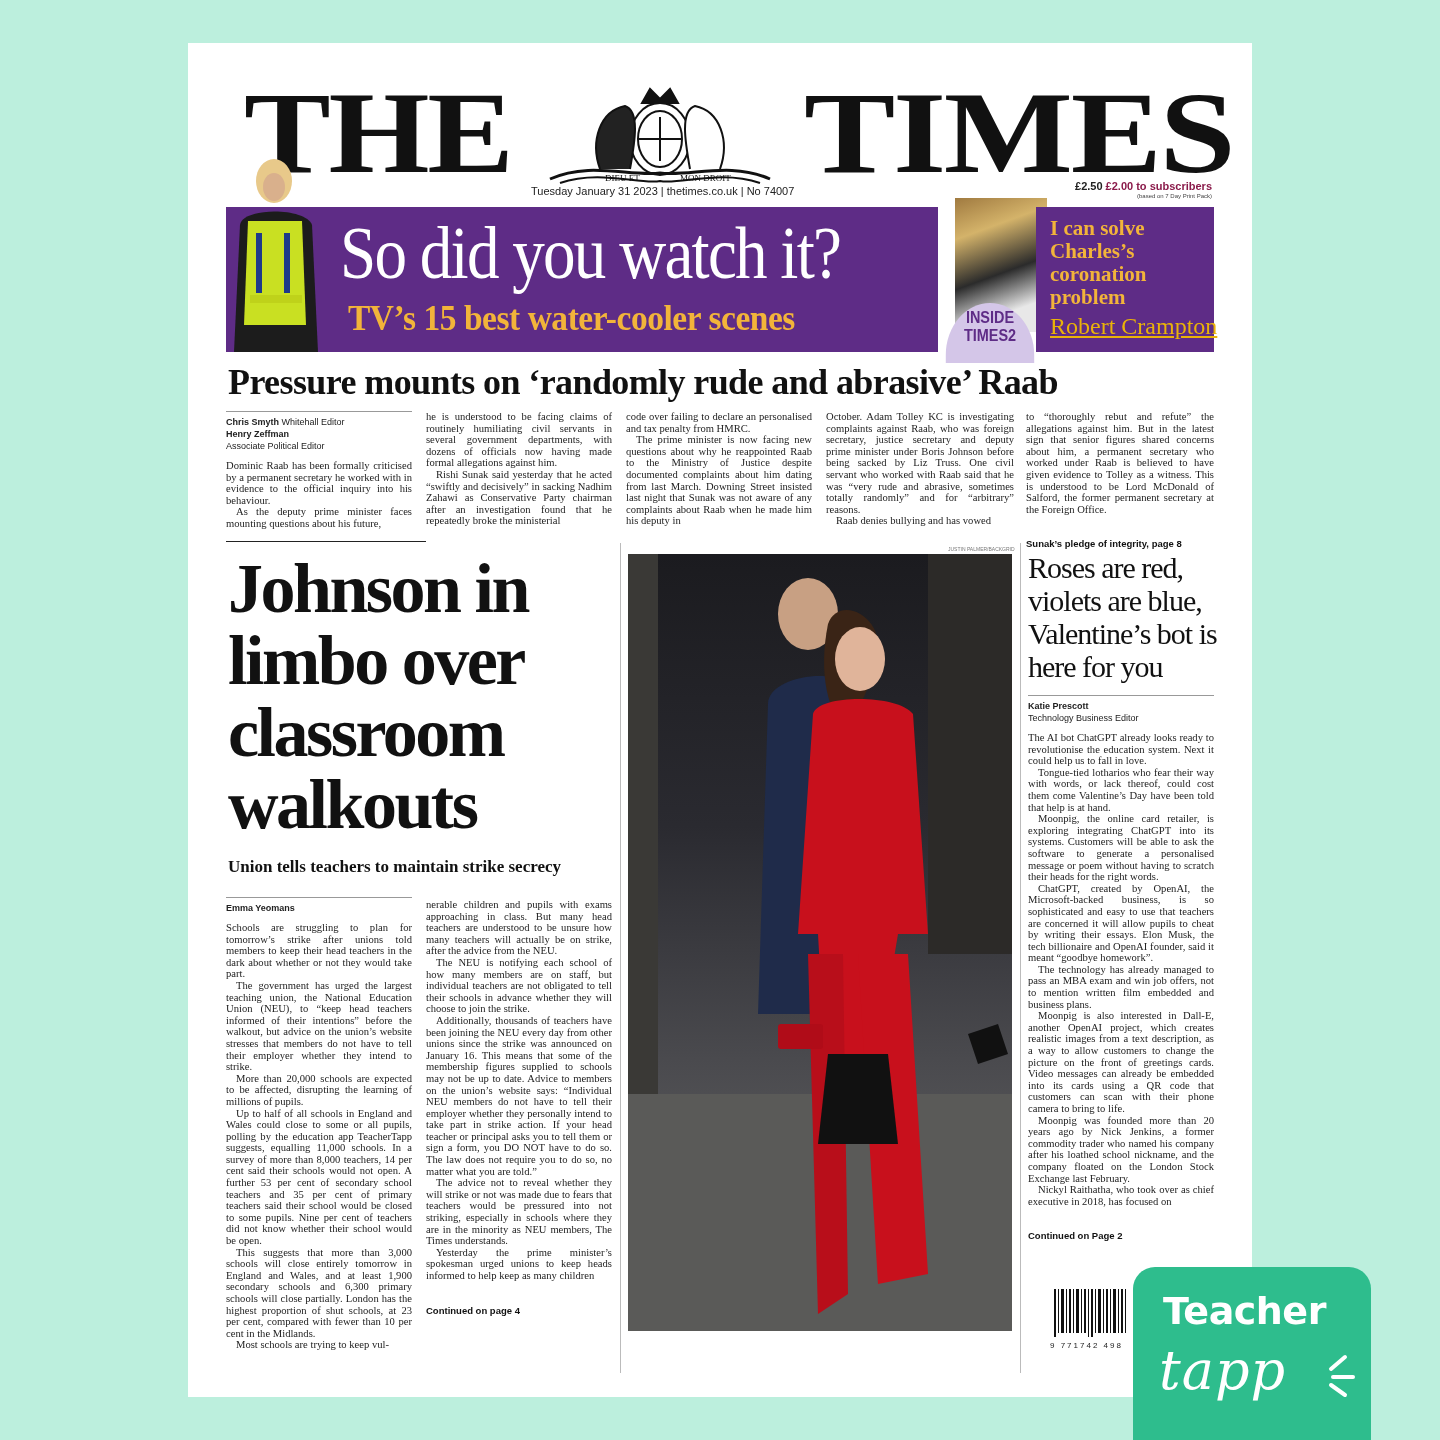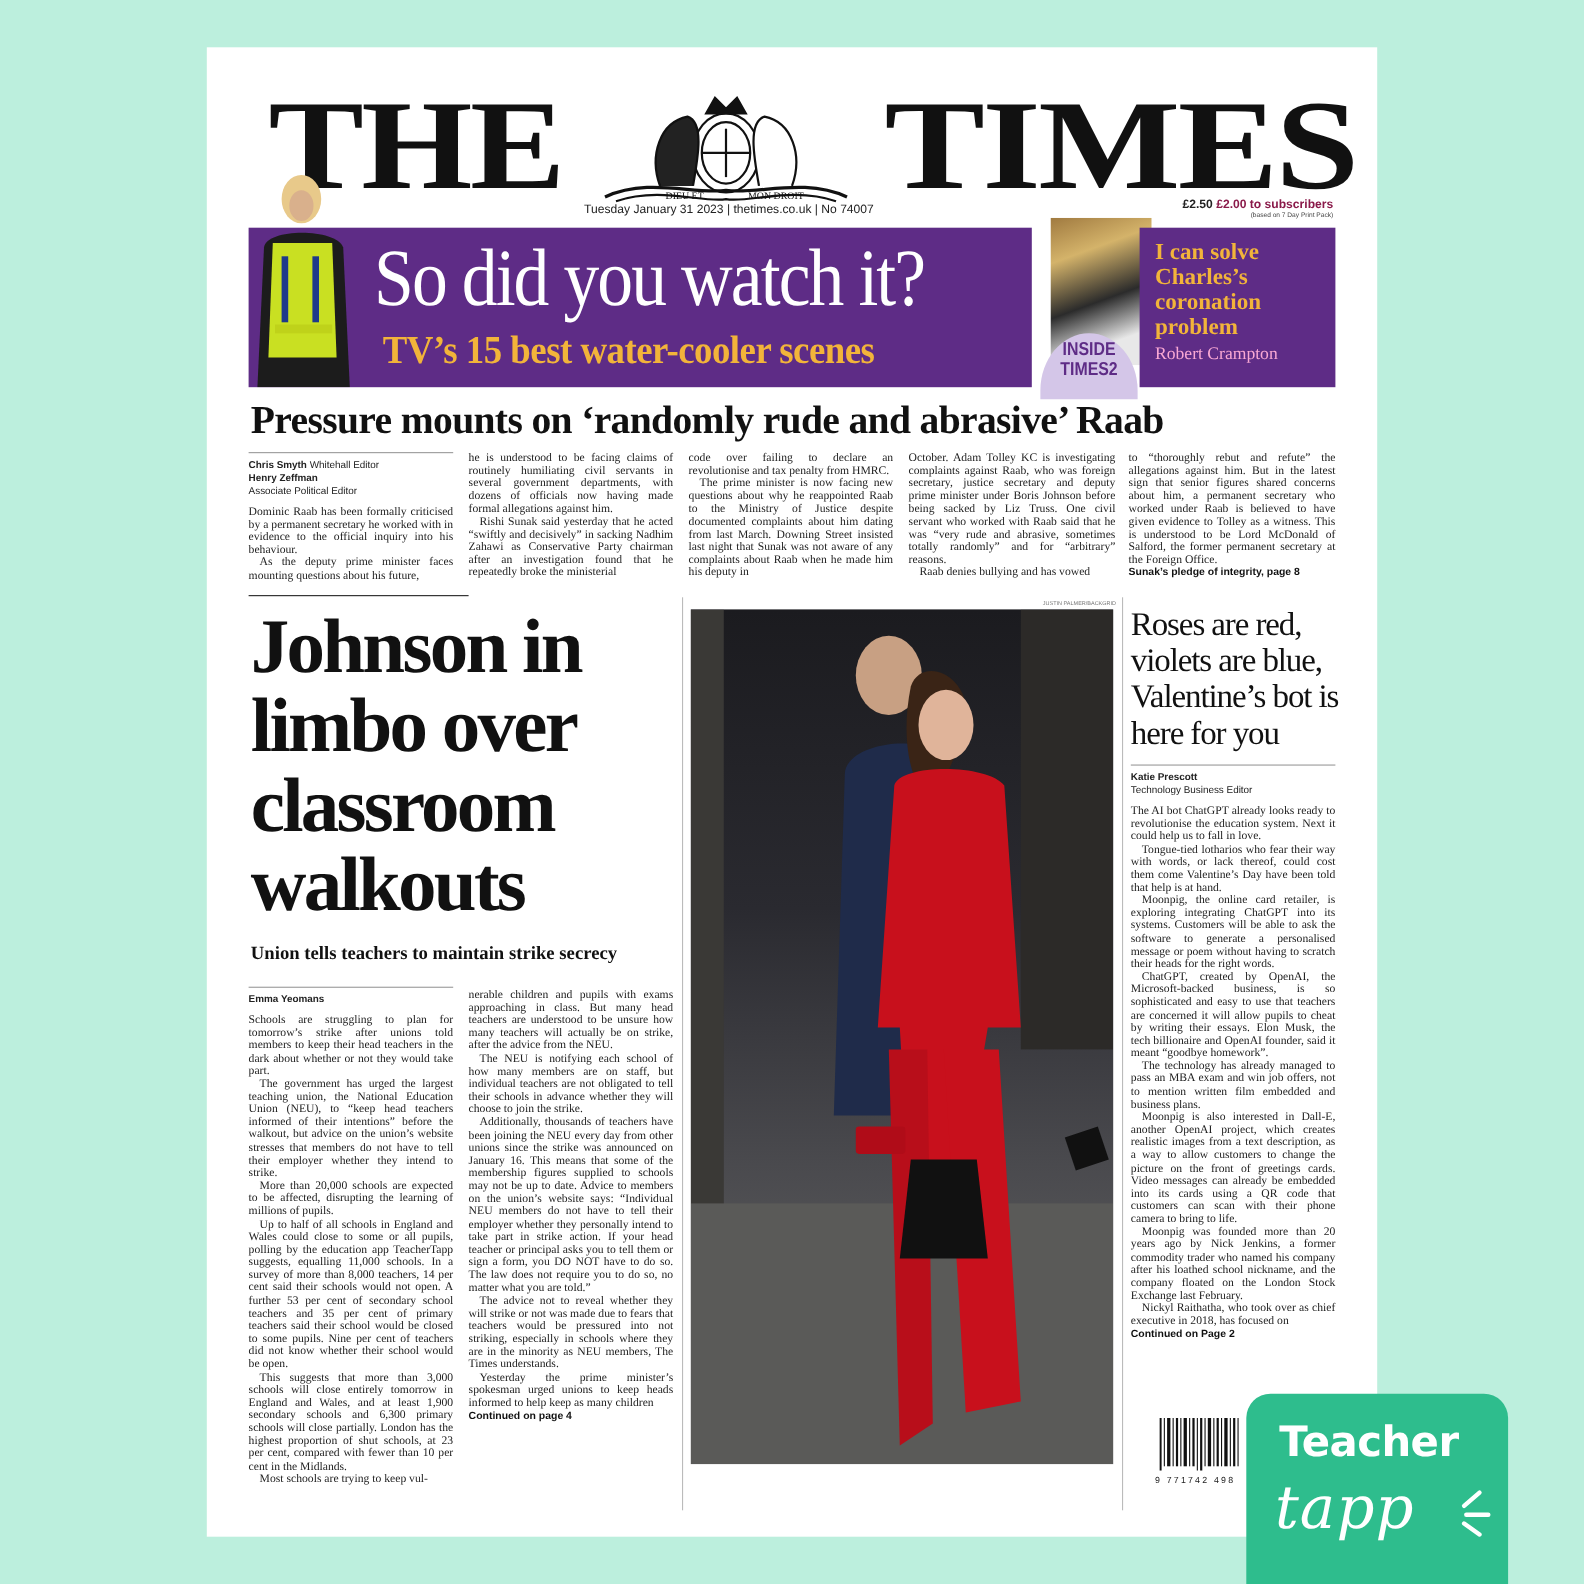"Robert Crampton" .side-author { color: #f9a8d4 -> #eab308; font-size: 16px -> 24px; text-decoration: none -> underline }
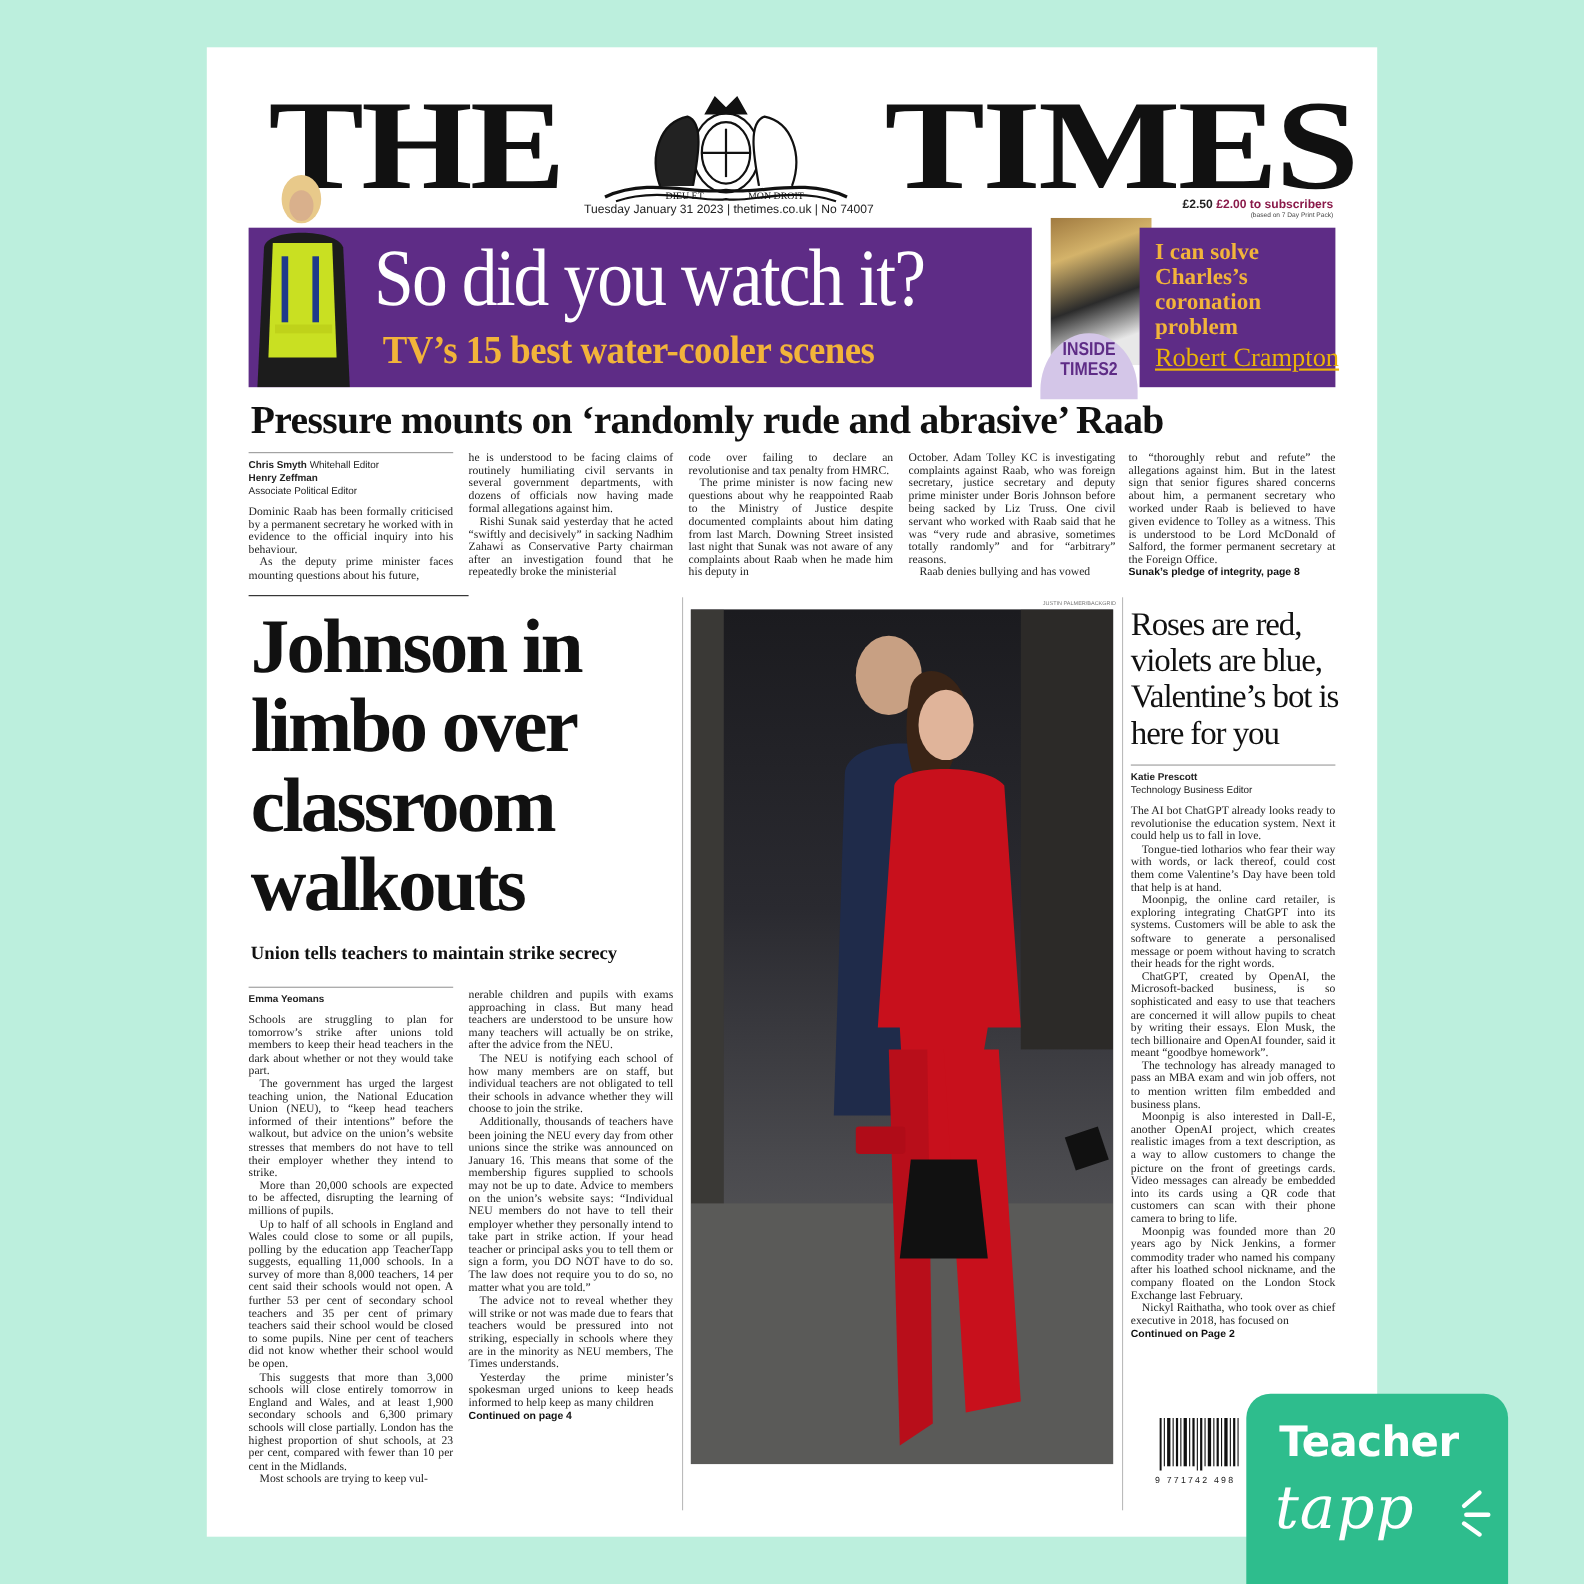"code over failing to declare" p.first { text: revolutionise -> personalised }
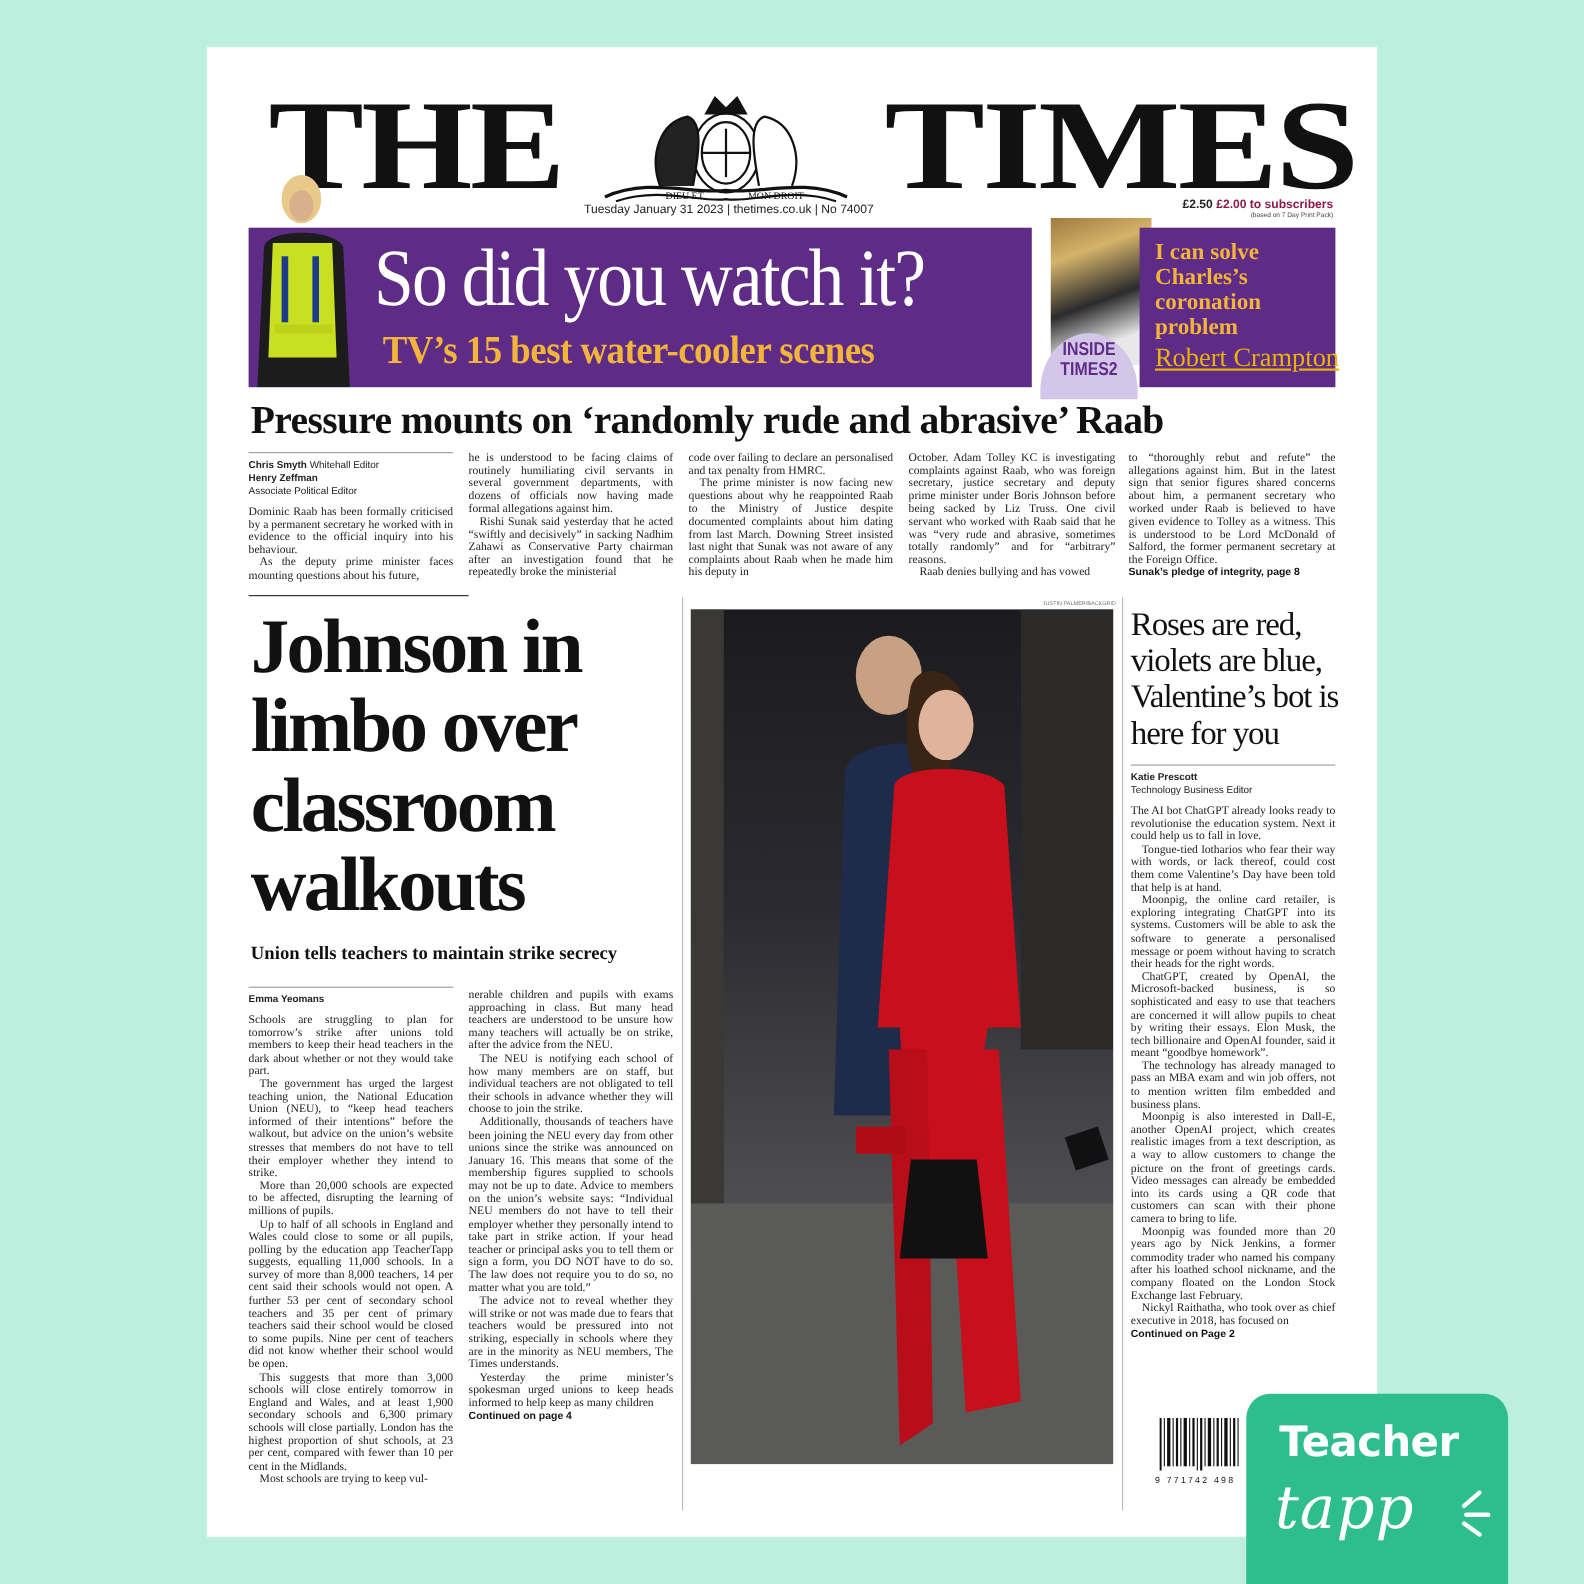"Sunak’s pledge of integrity, page" .ref { margin-top: none -> 23px }
